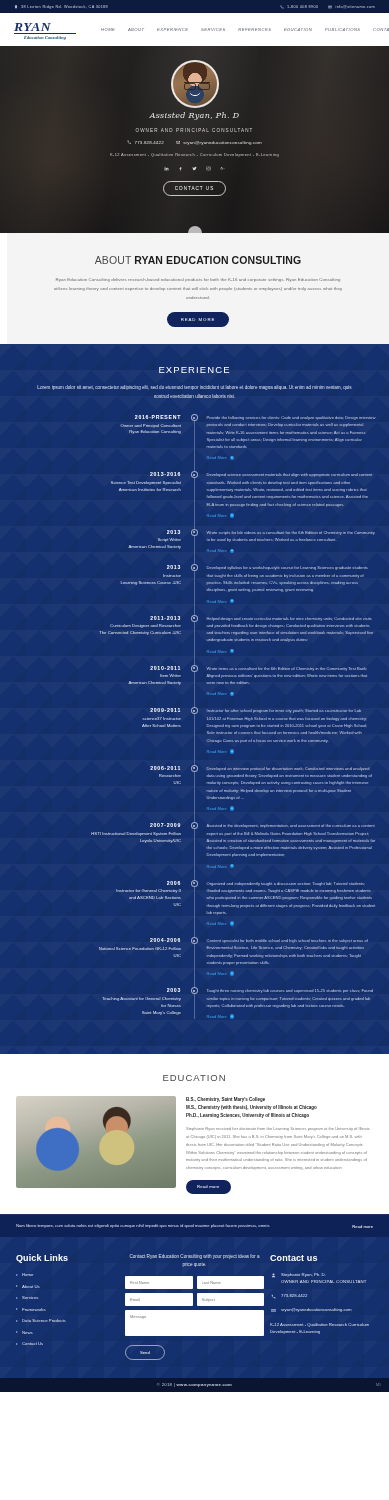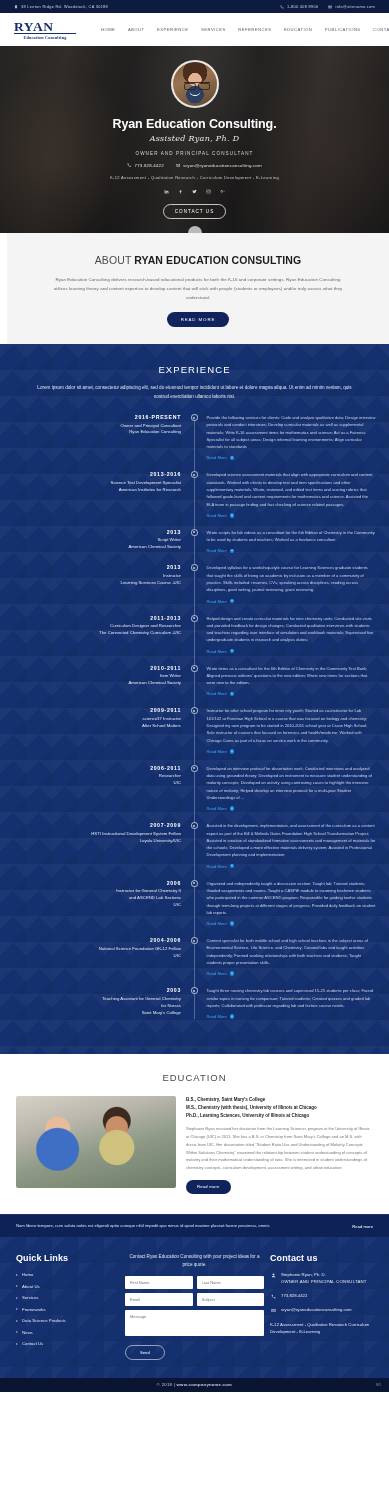"RYAN" .header { font-style: none -> italic }
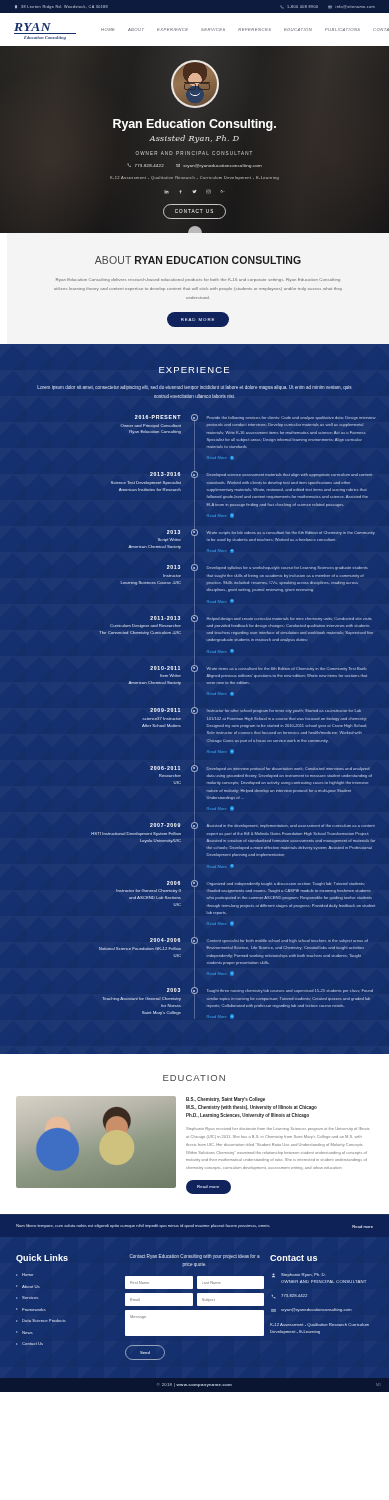"Ryan Education Consulting." div.hero-title { html: <div>Ryan Education Consulting.</div> -> none }
